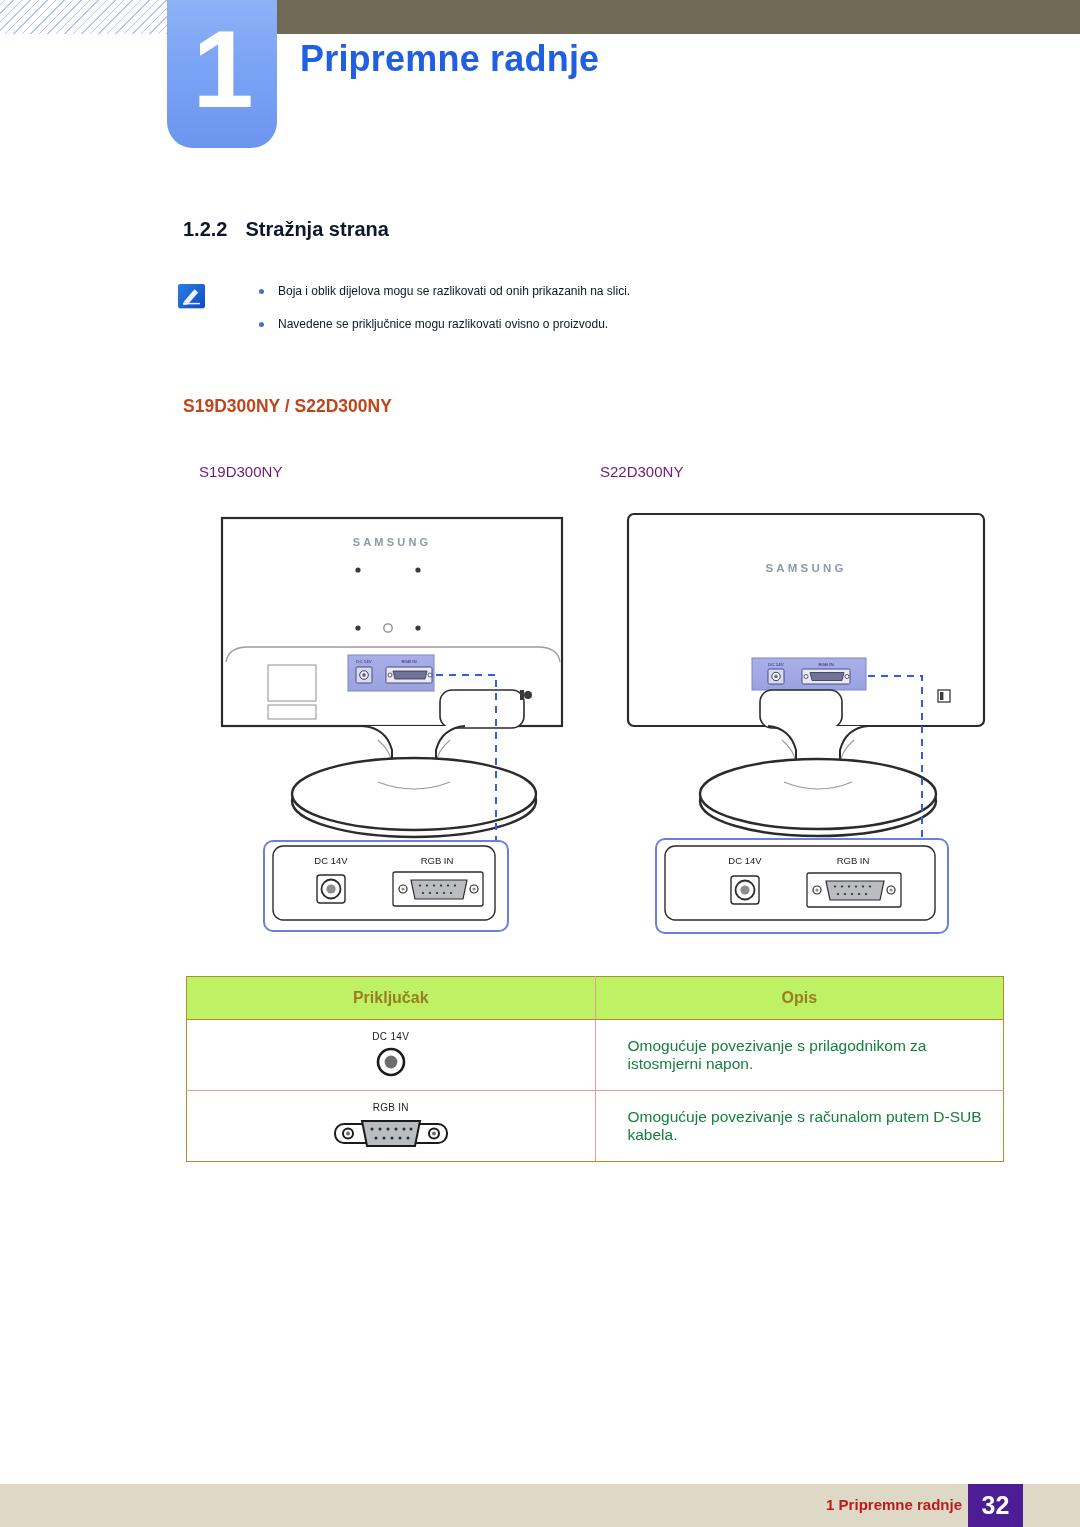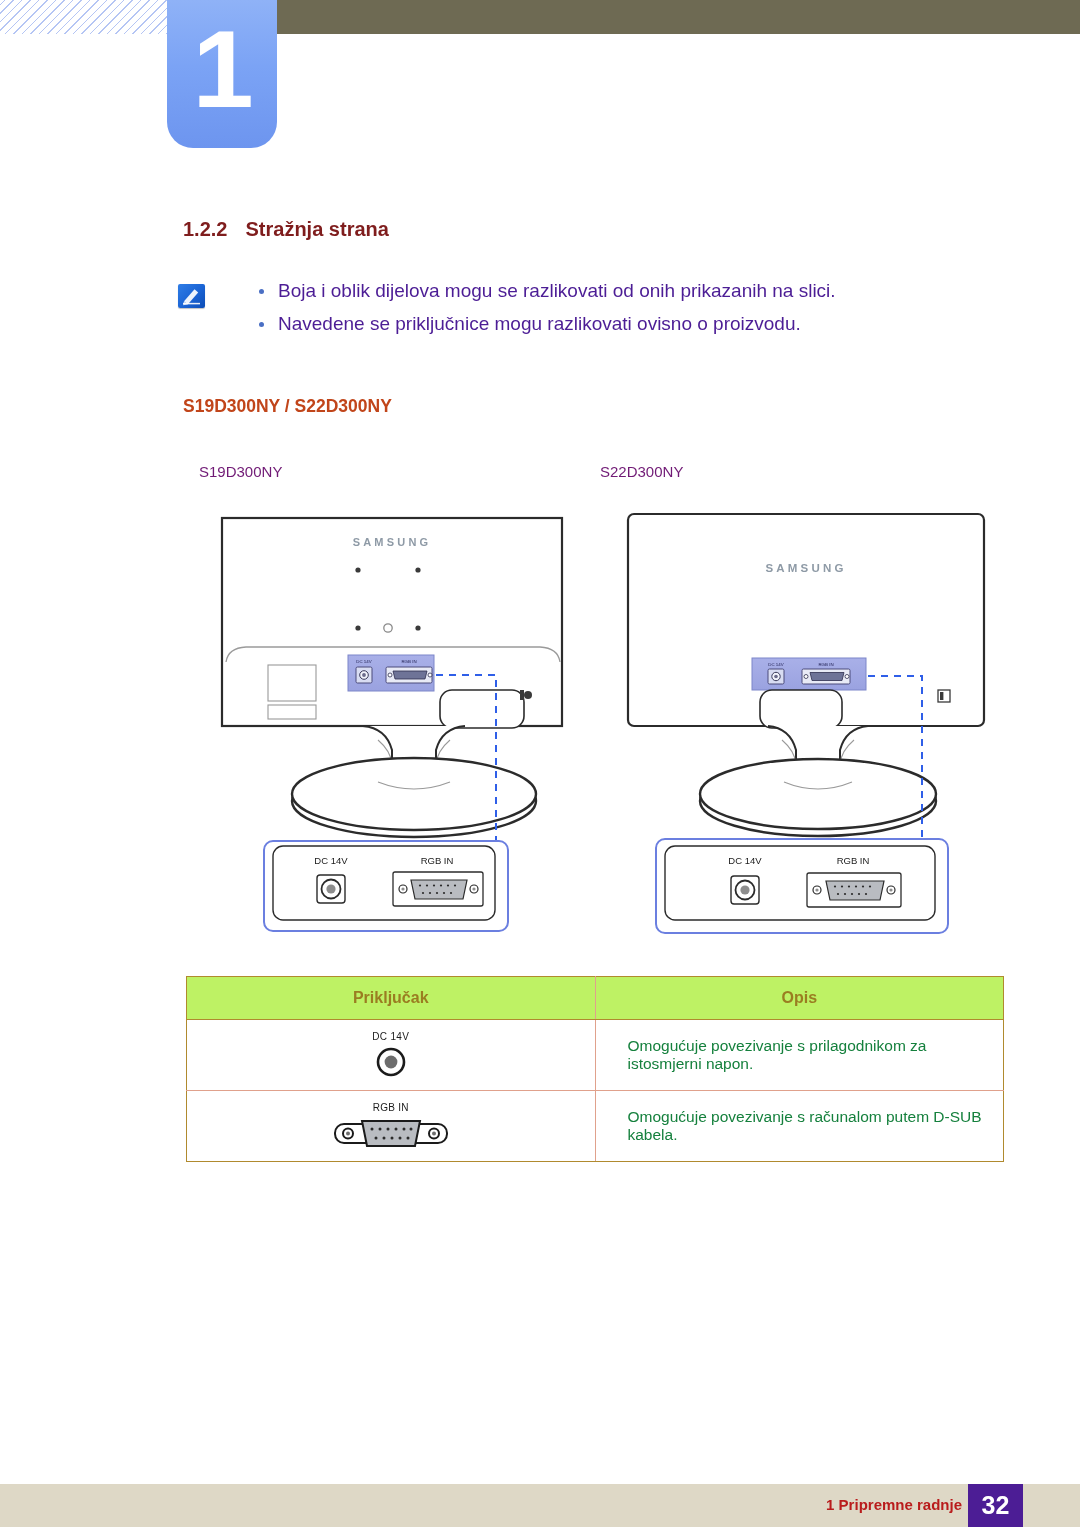"Pripremne radnje" div.chap-title { html: none -> <div>Pripremne radnje</div> }
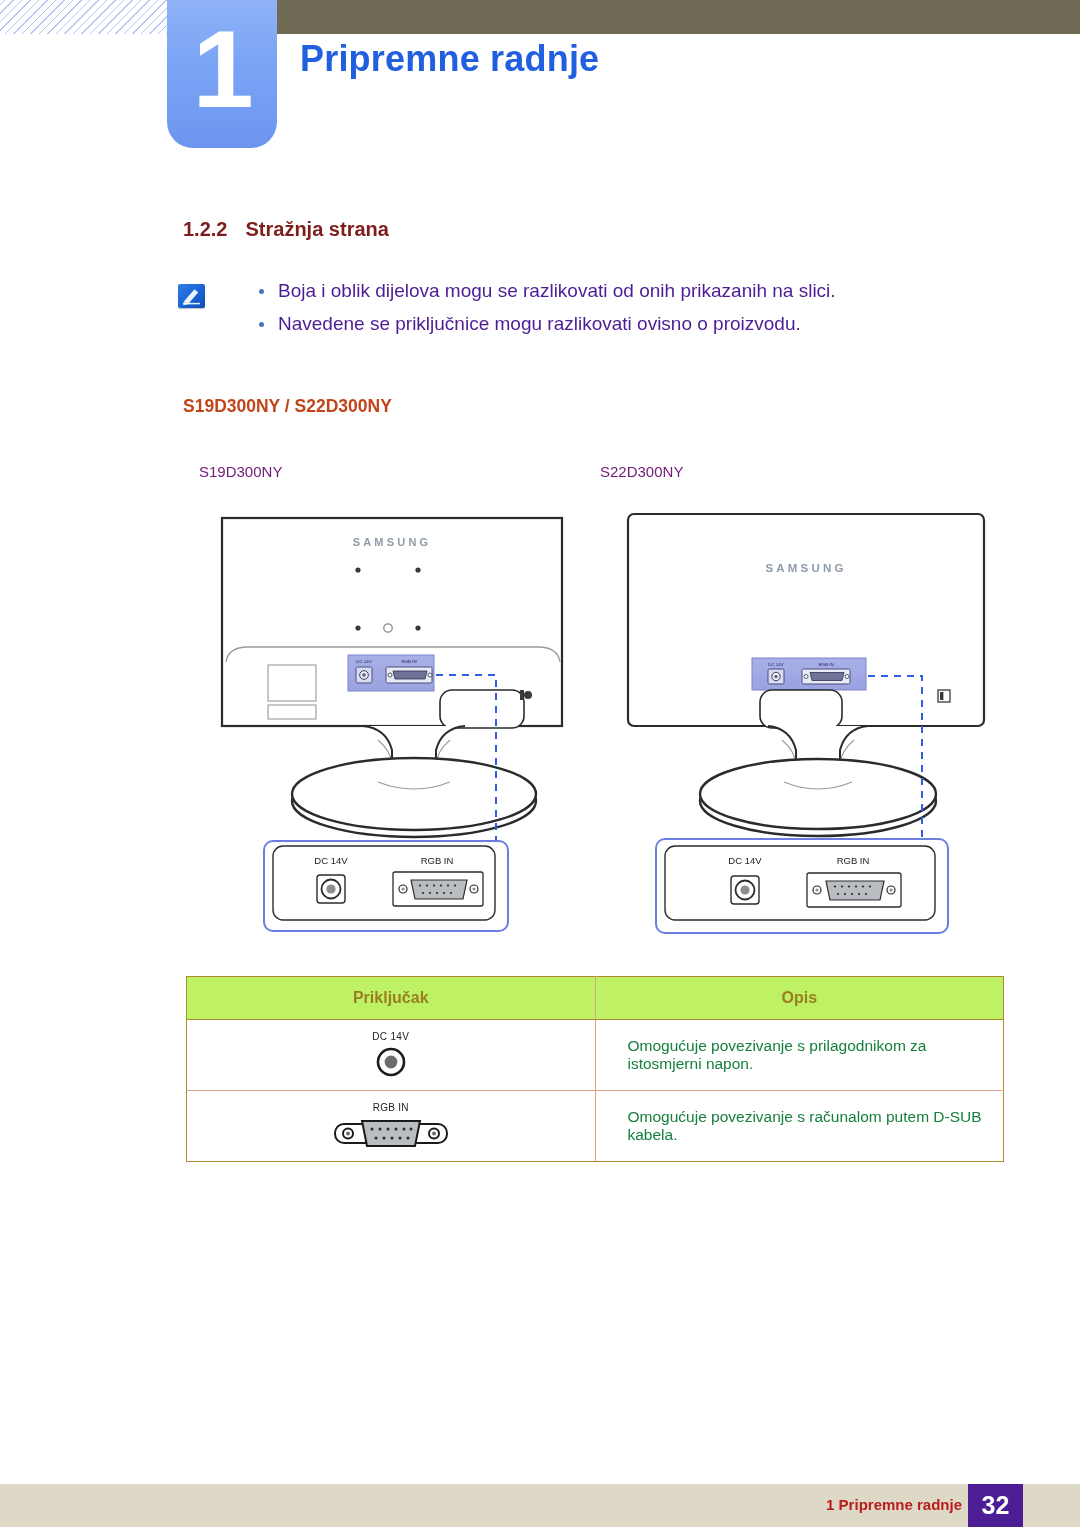"1.2.2 Stražnja strana" .sec-head { color: #7f1d1d -> #0f172a }
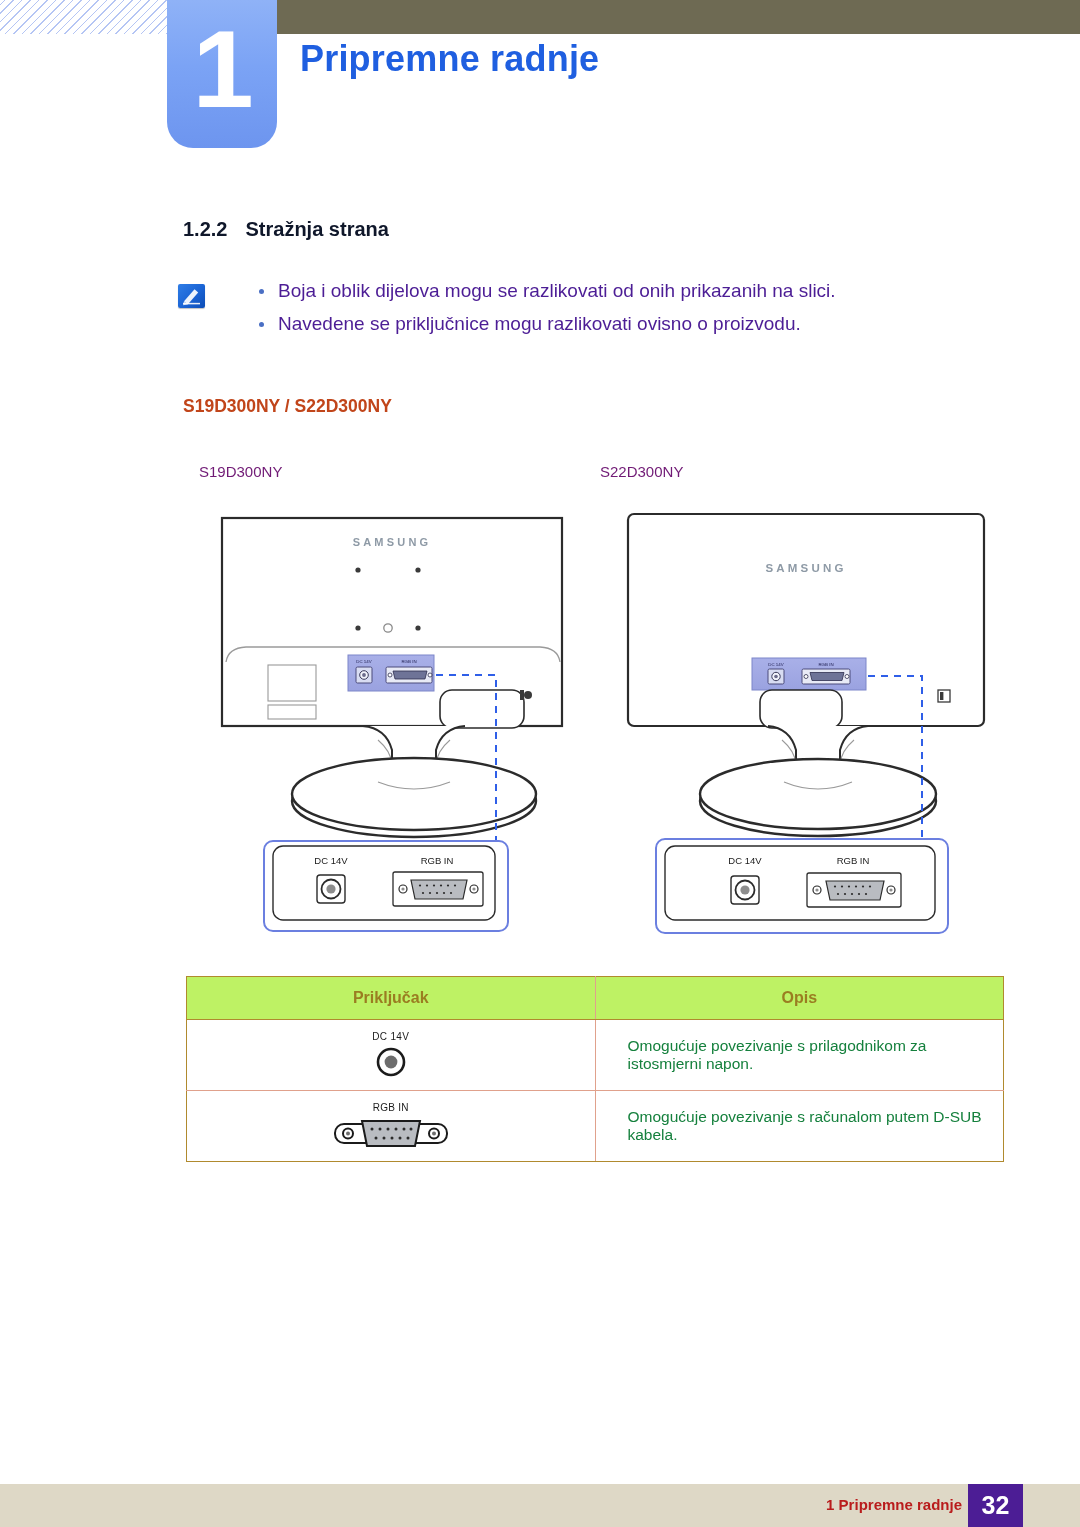"Boja i oblik dijelova mogu" .note-txt { color: #4c1d95 -> #0f172a; font-size: 19px -> 12px }
